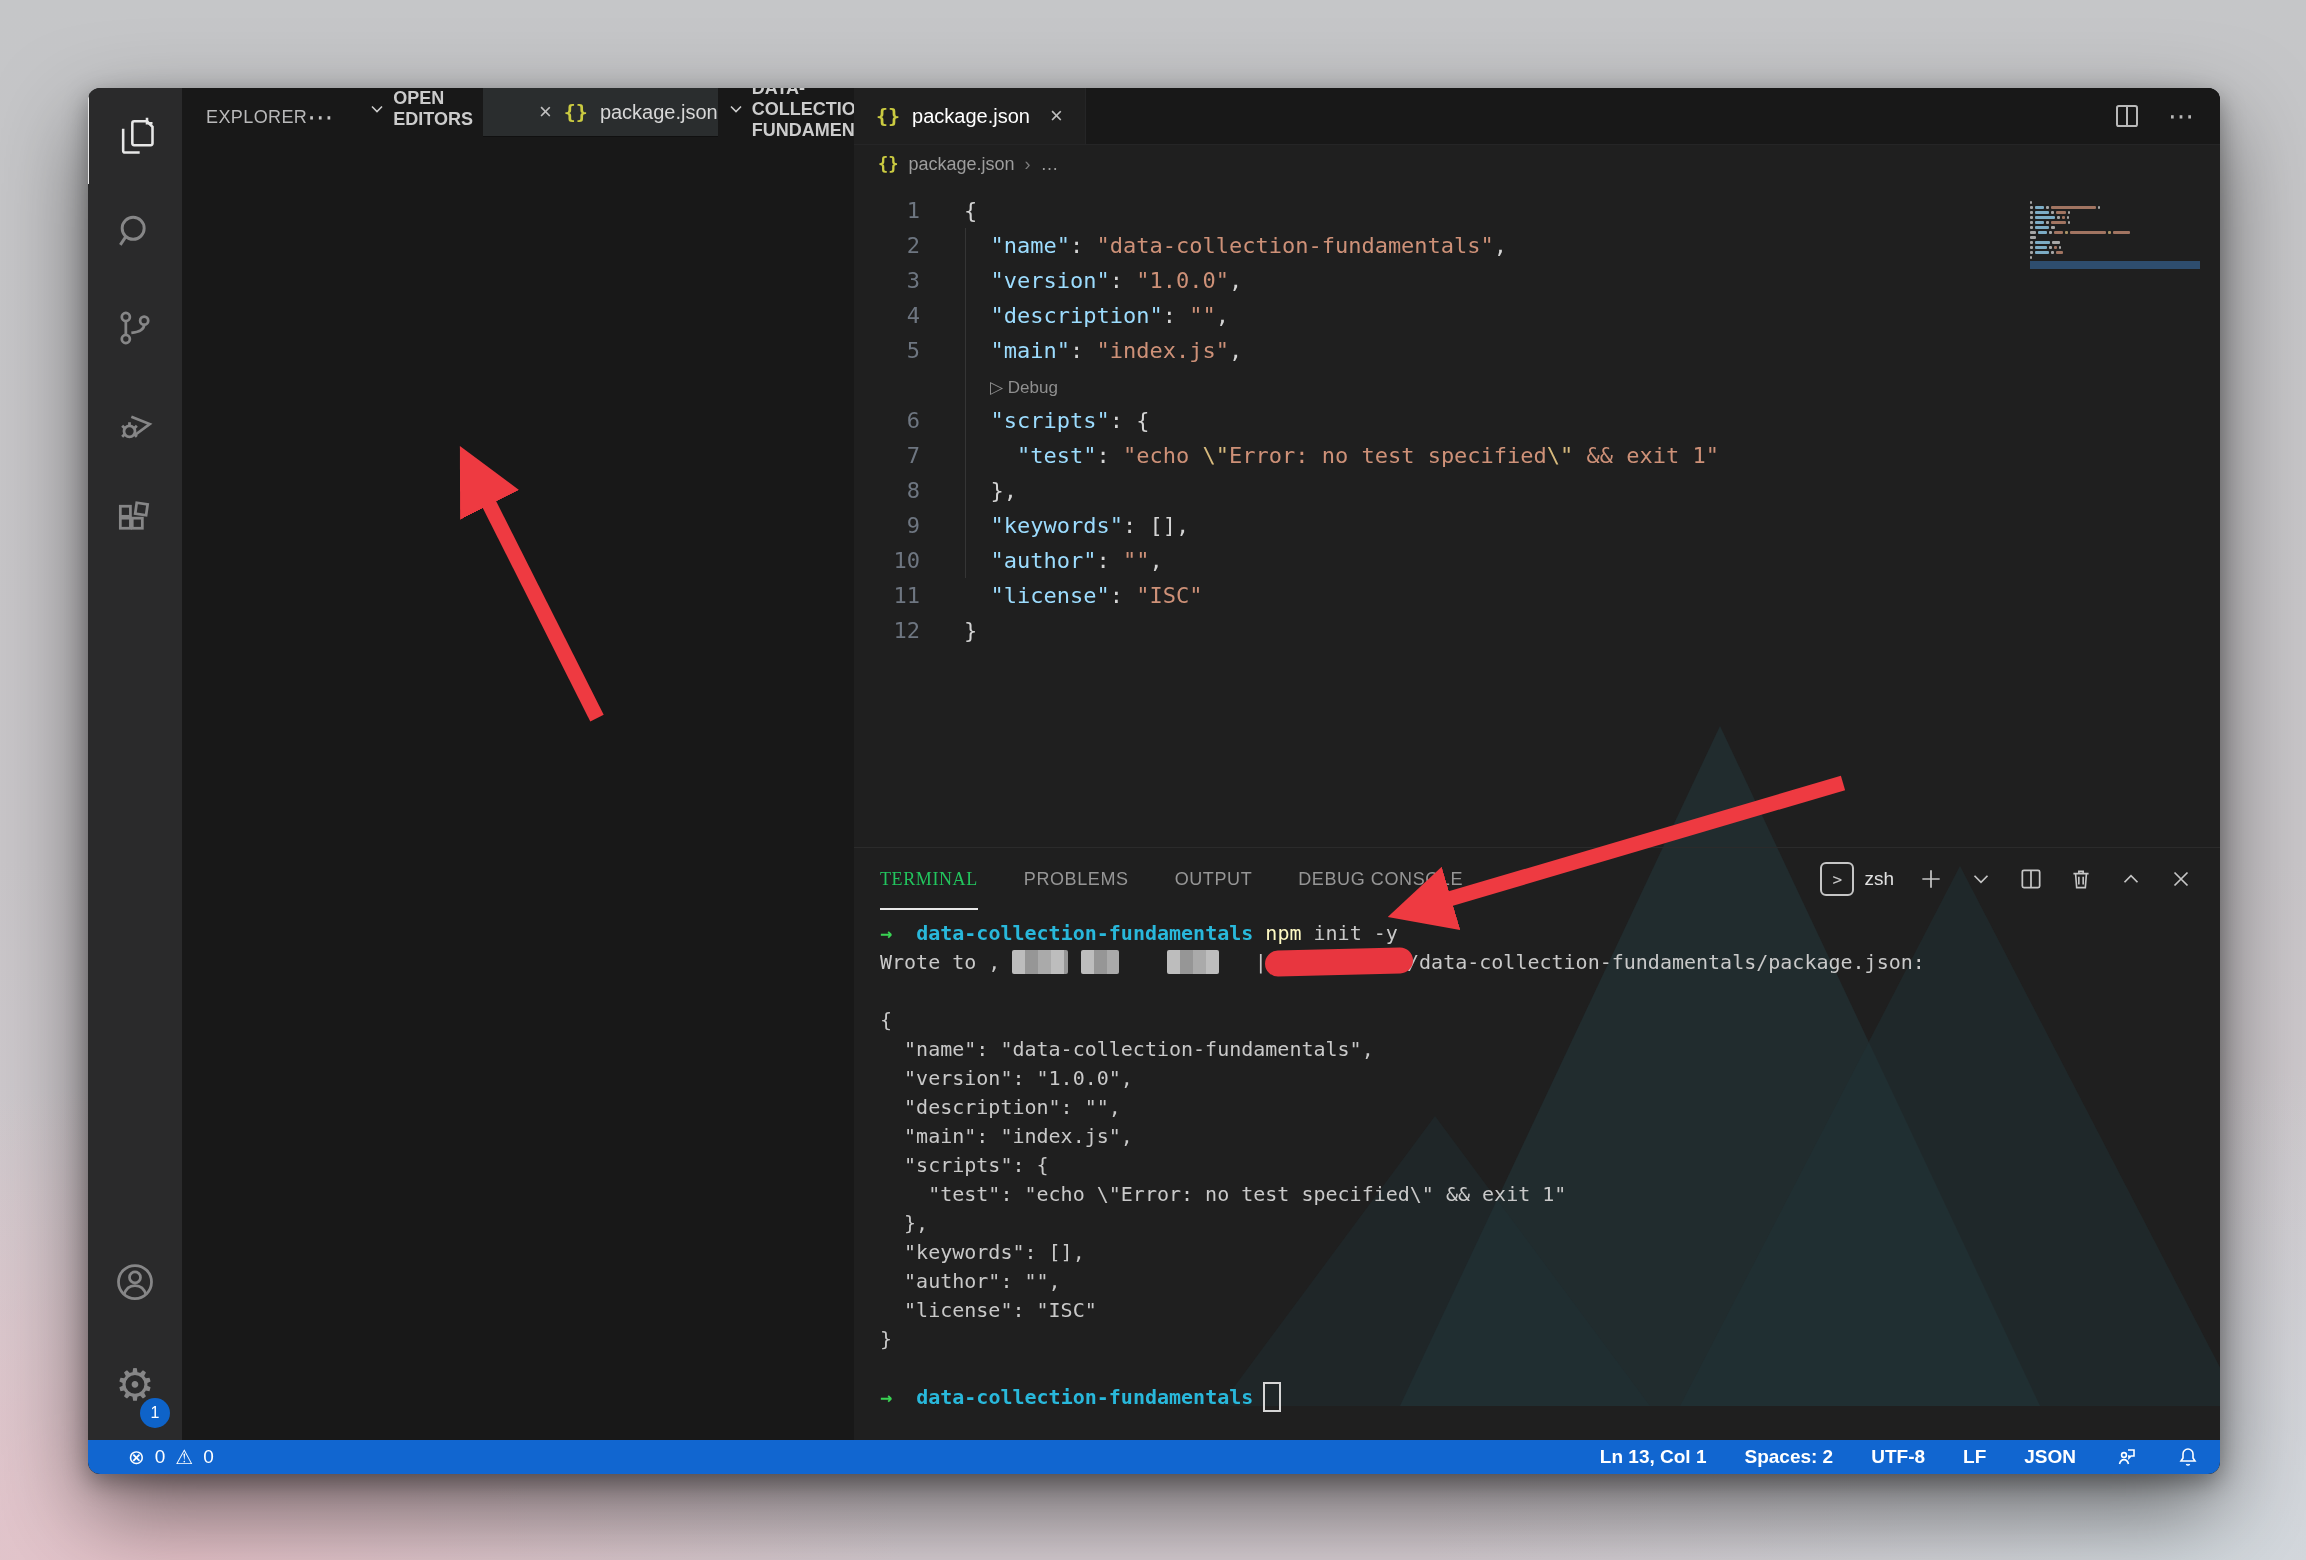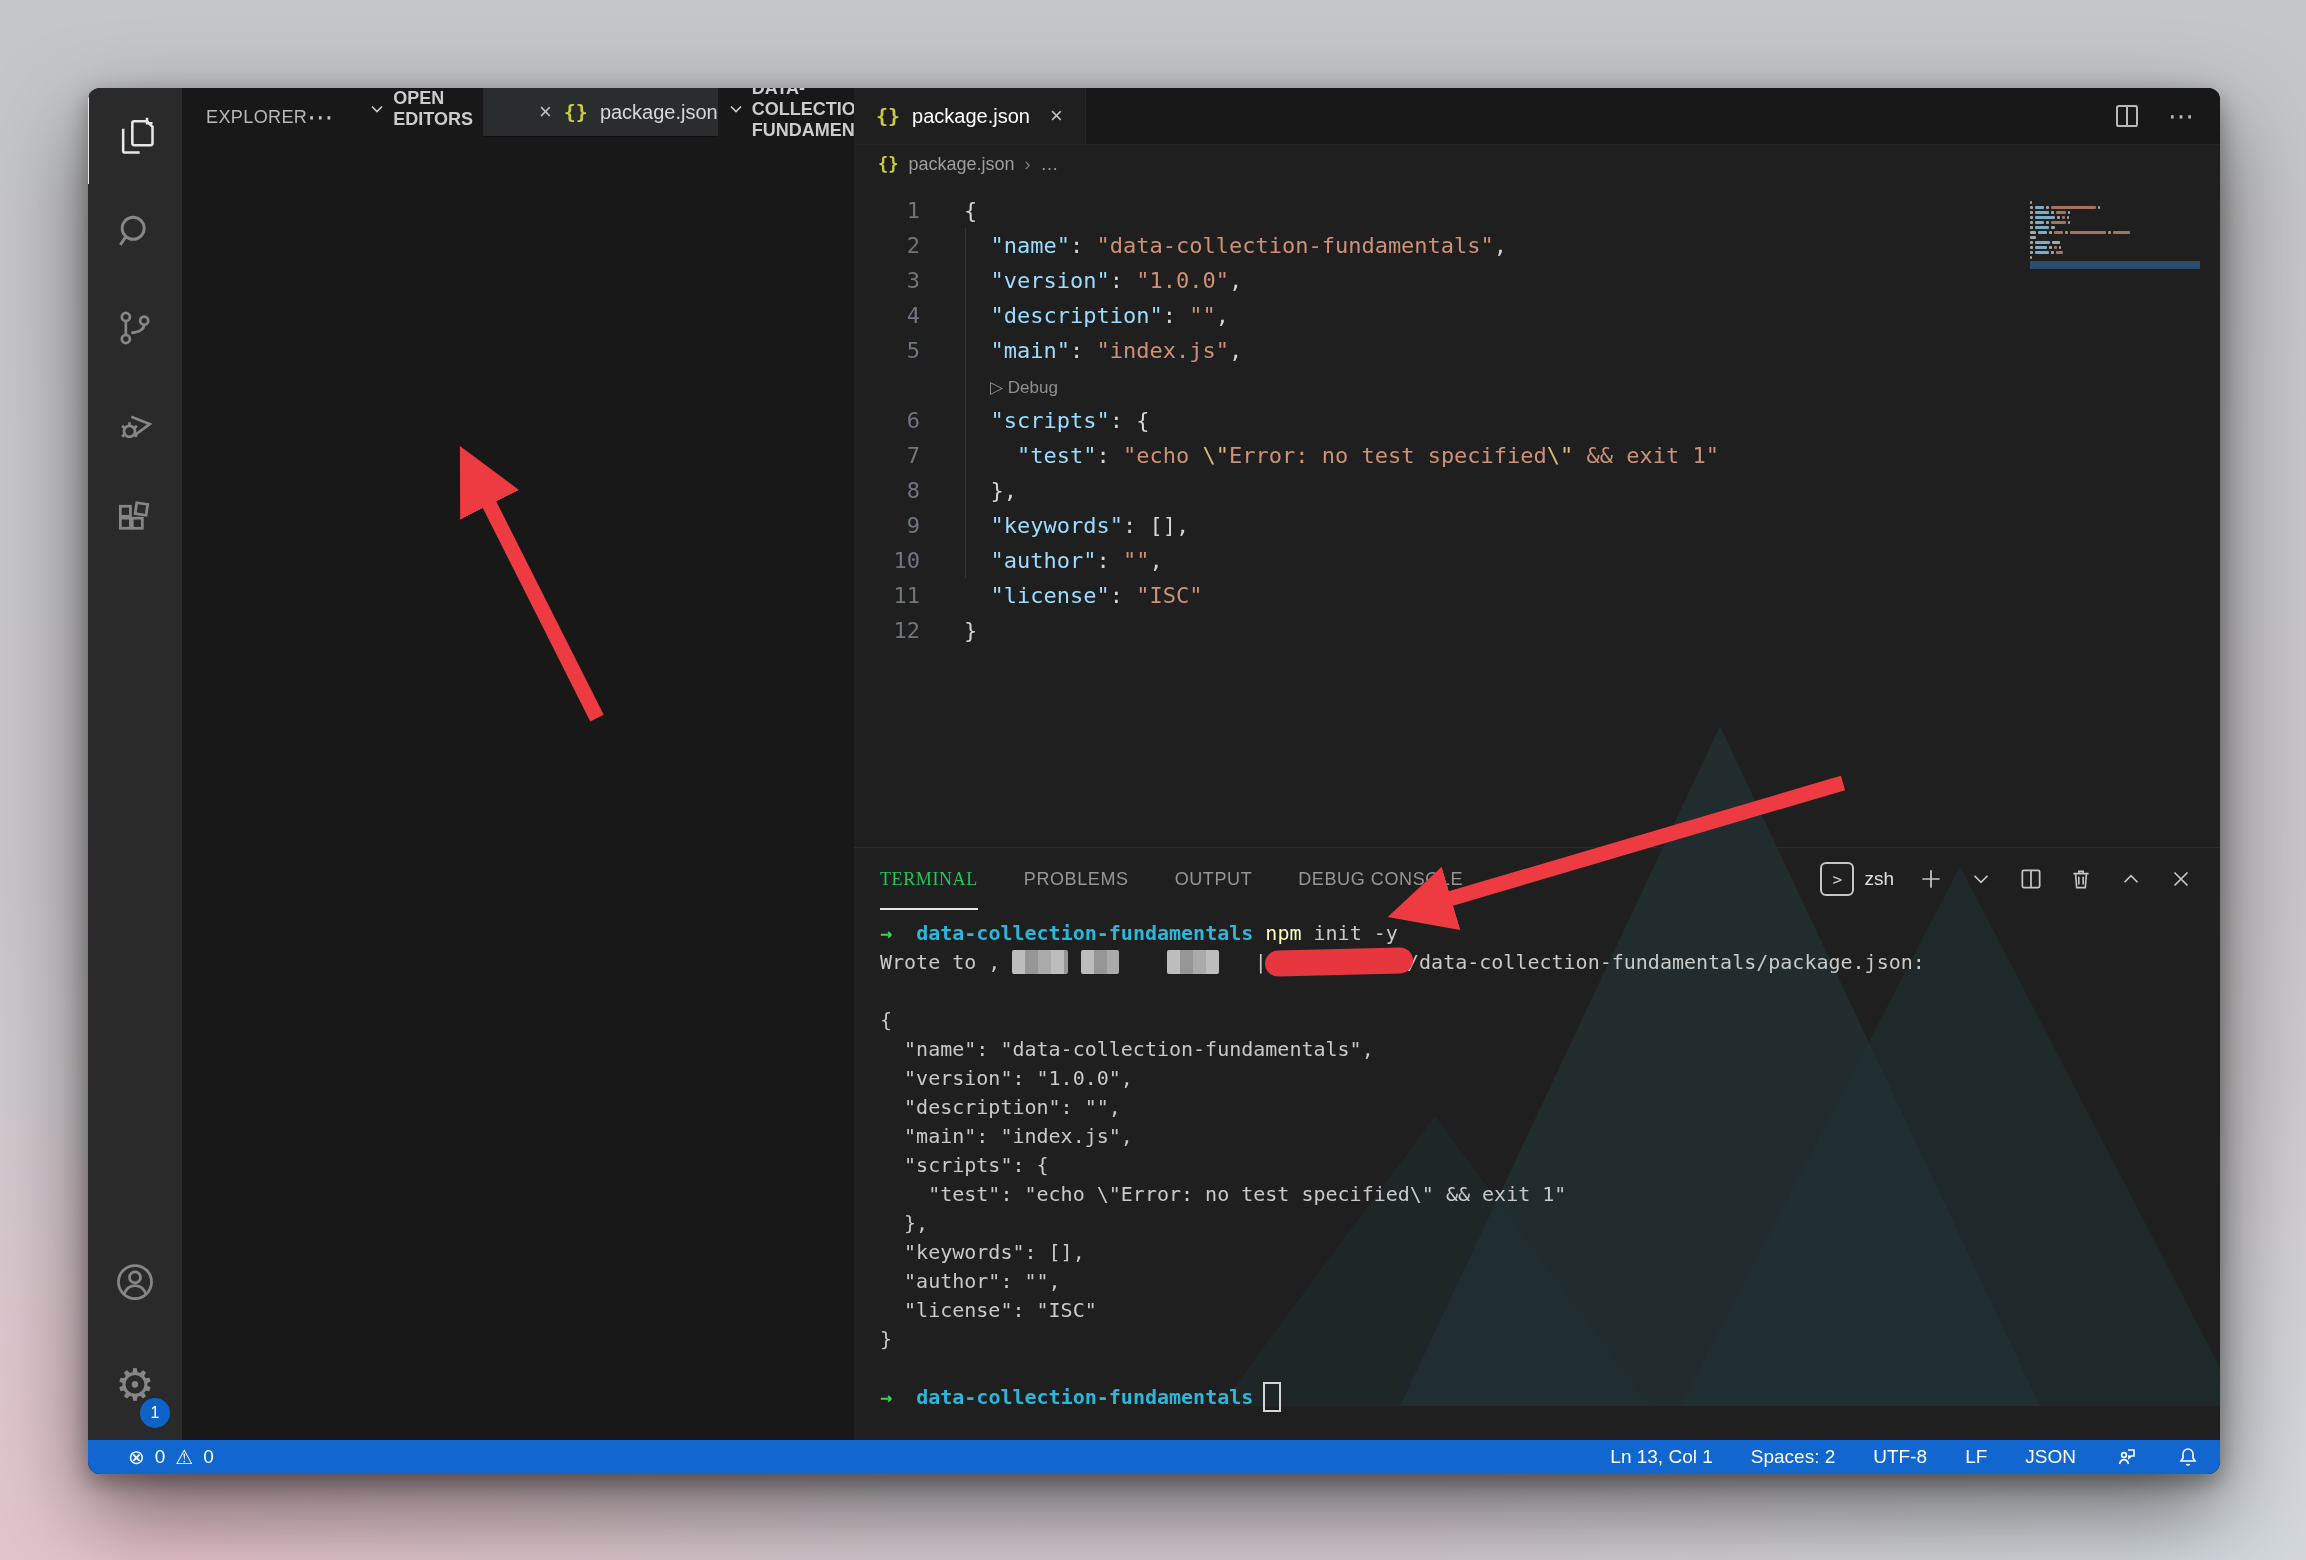"Ln 13, Col 1" .sb-right { font-weight: none -> bold }
